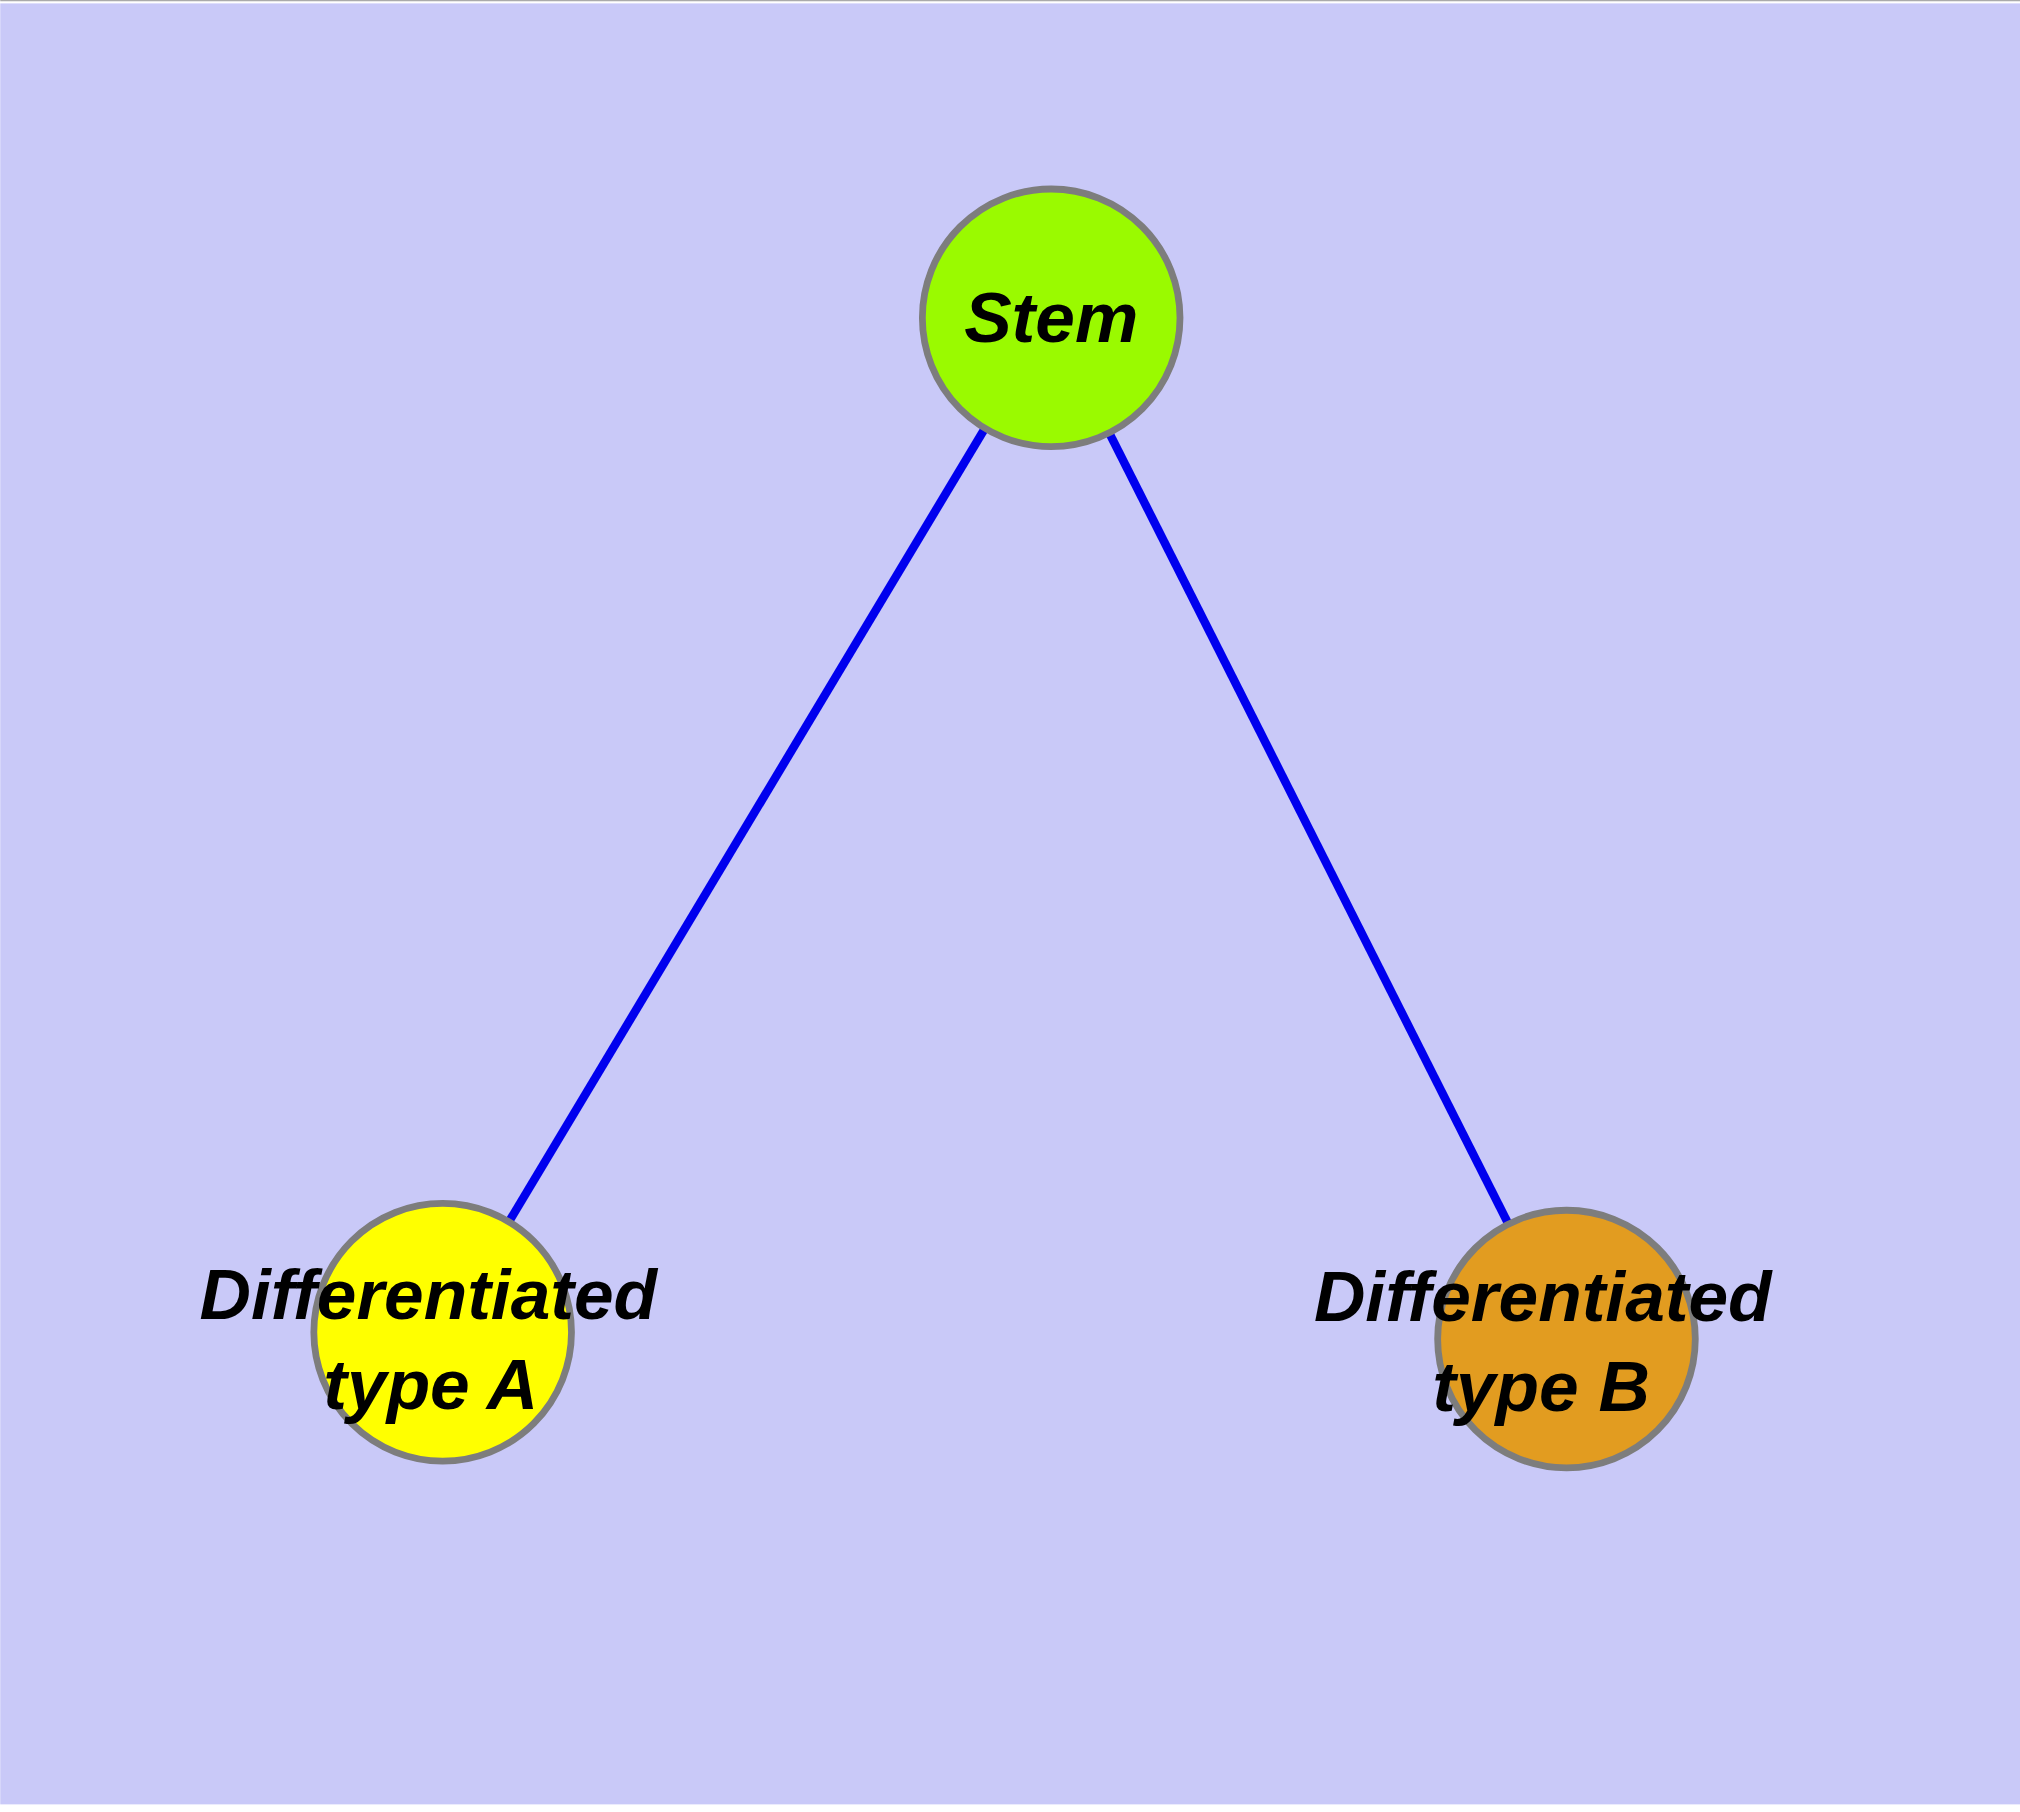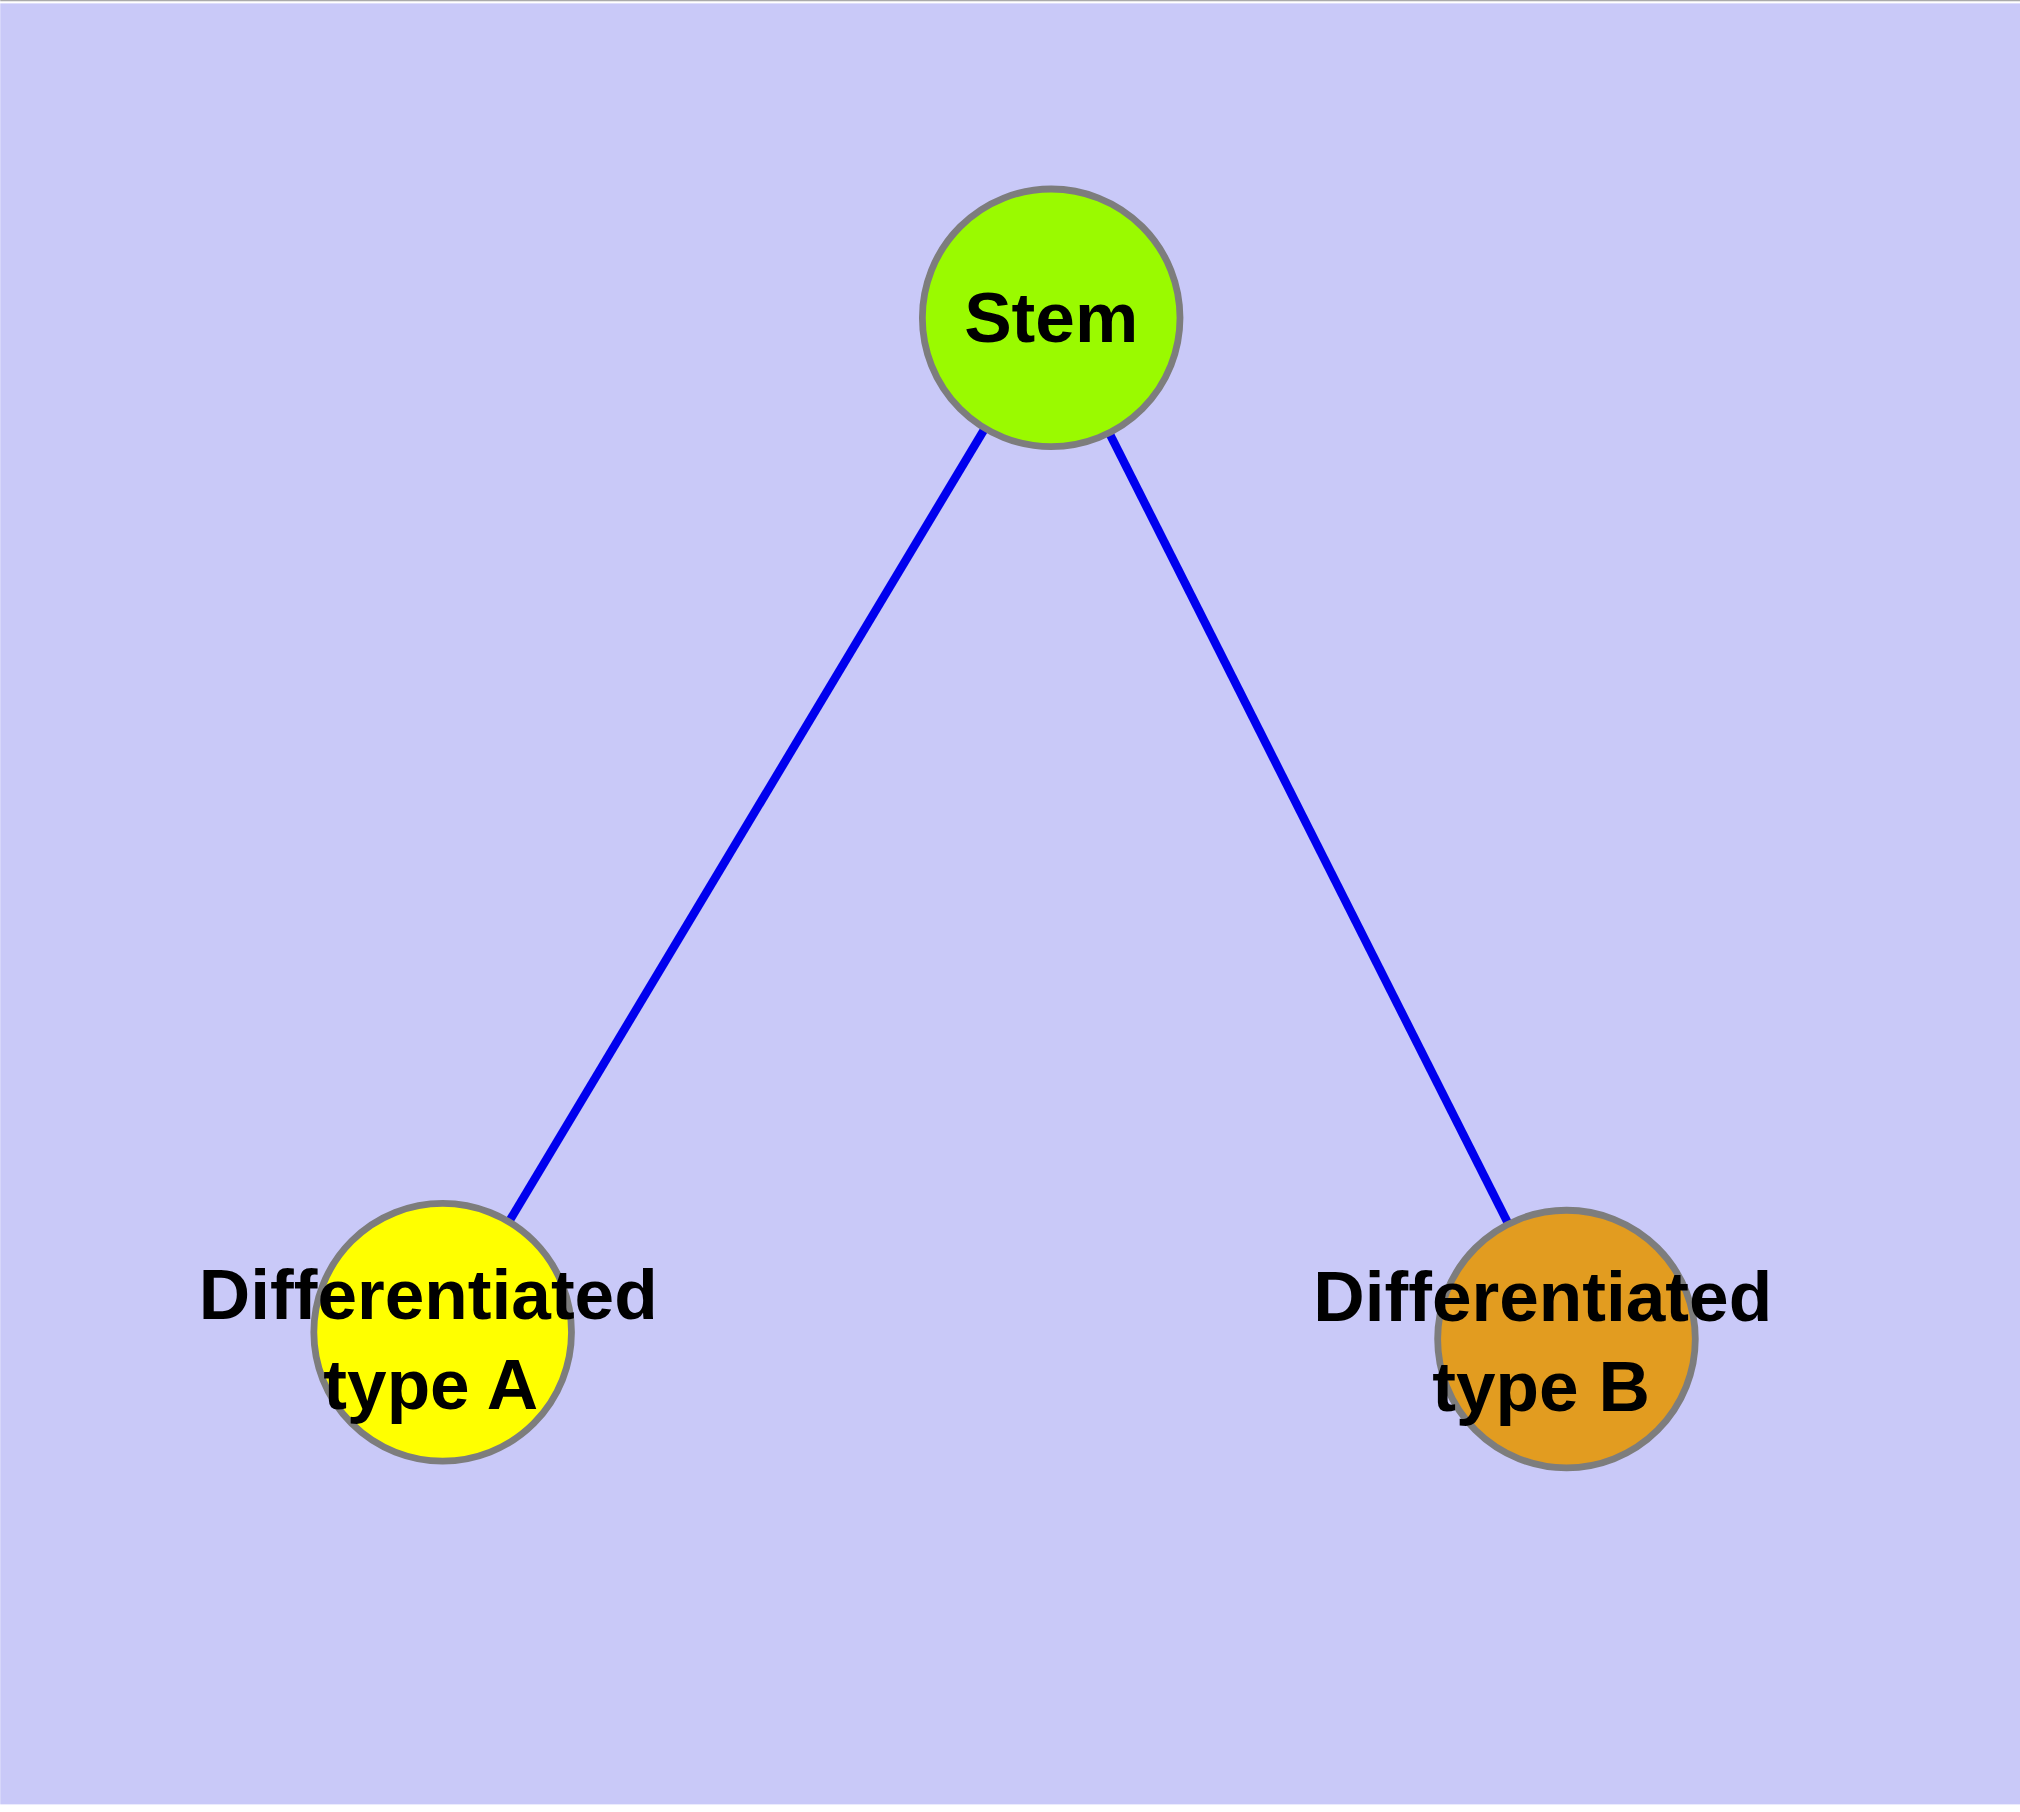"Stem" .canvas-wrap { font-style: none -> italic }
